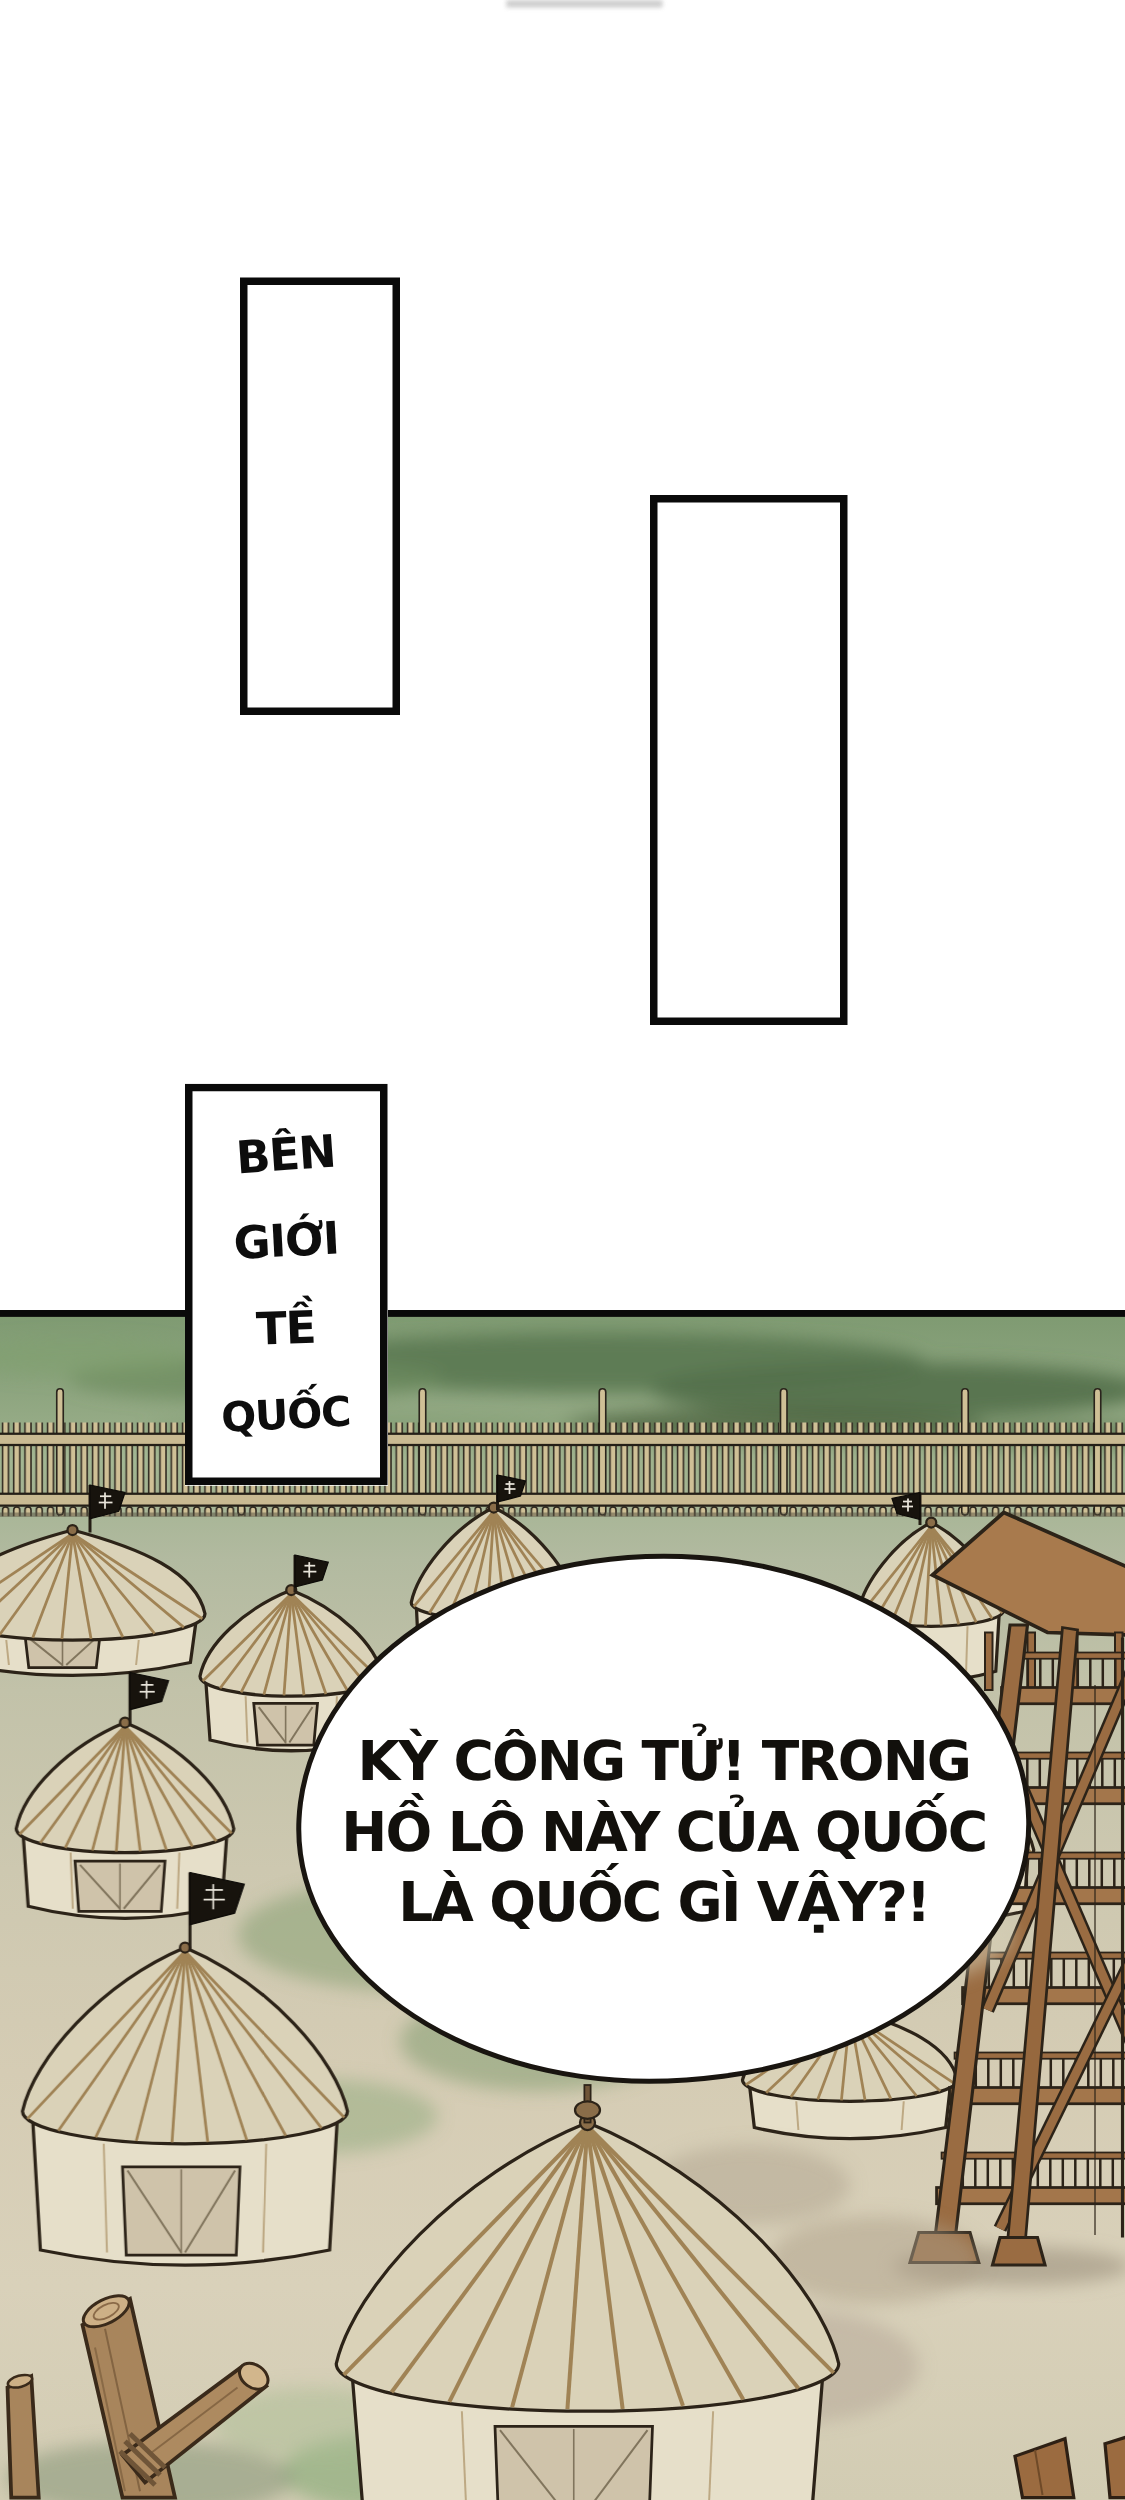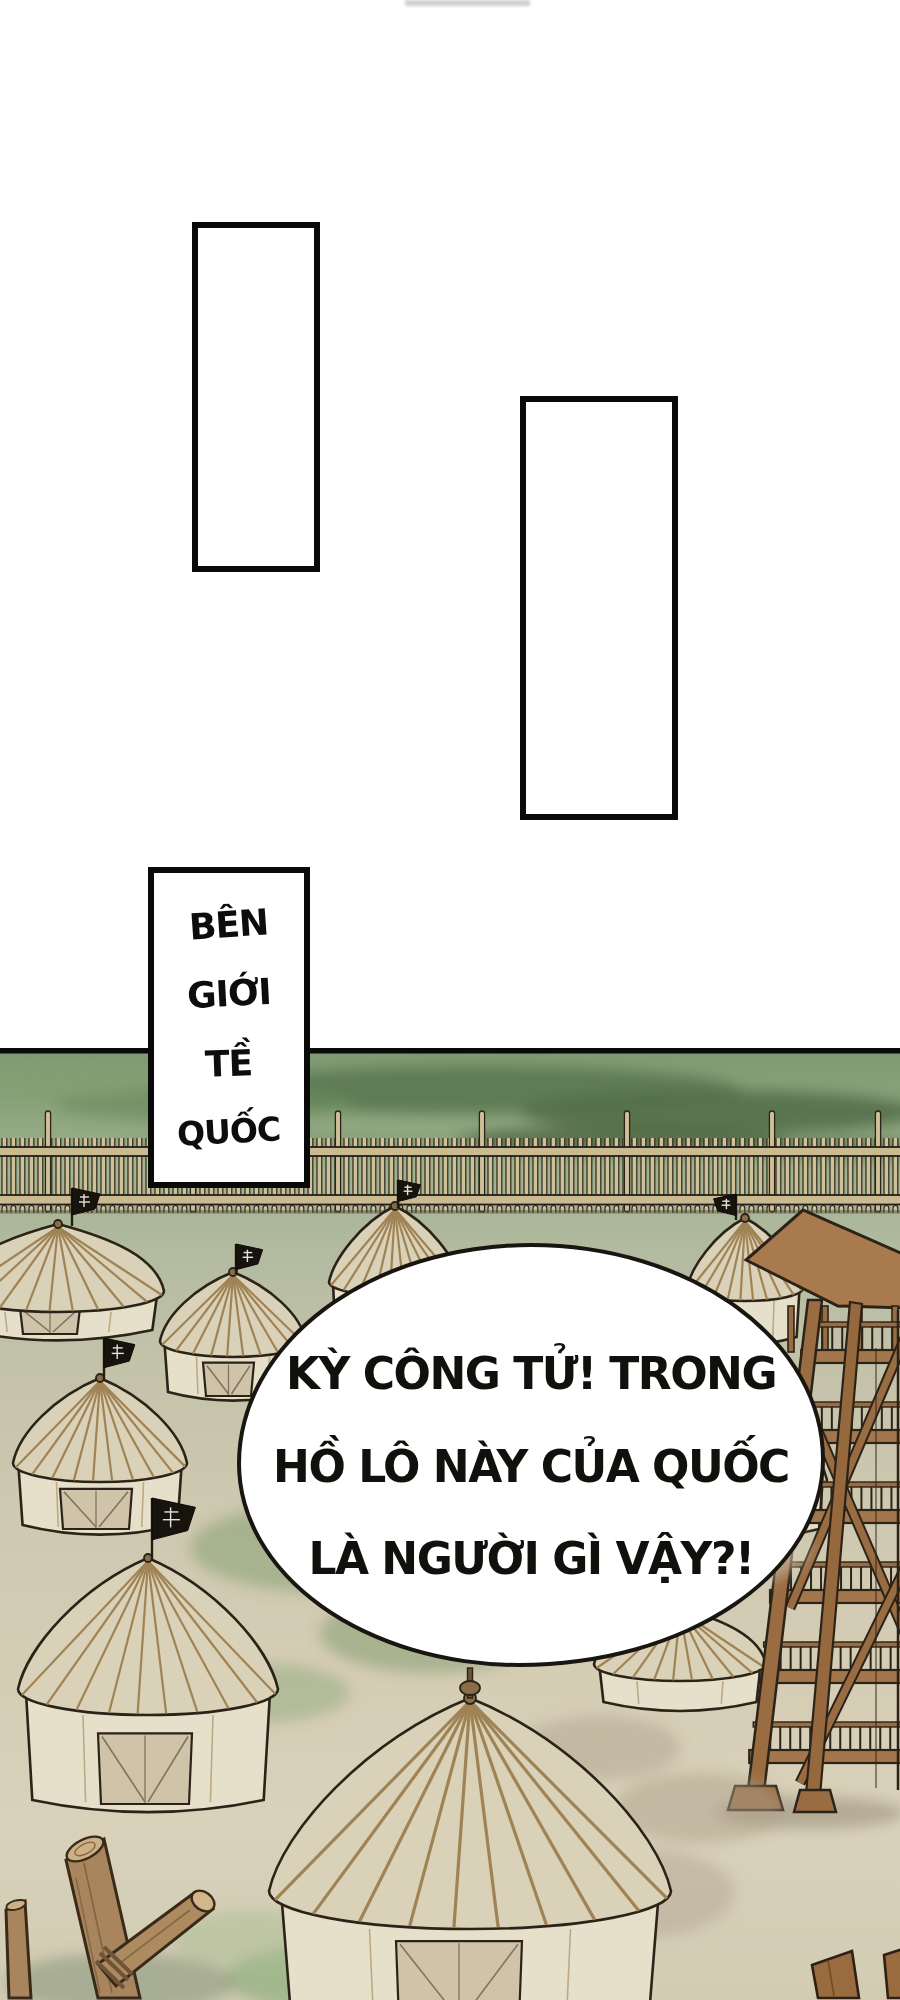"KỲ CÔNG TỬ! TRONG" .bubble { gap: 36px -> none }
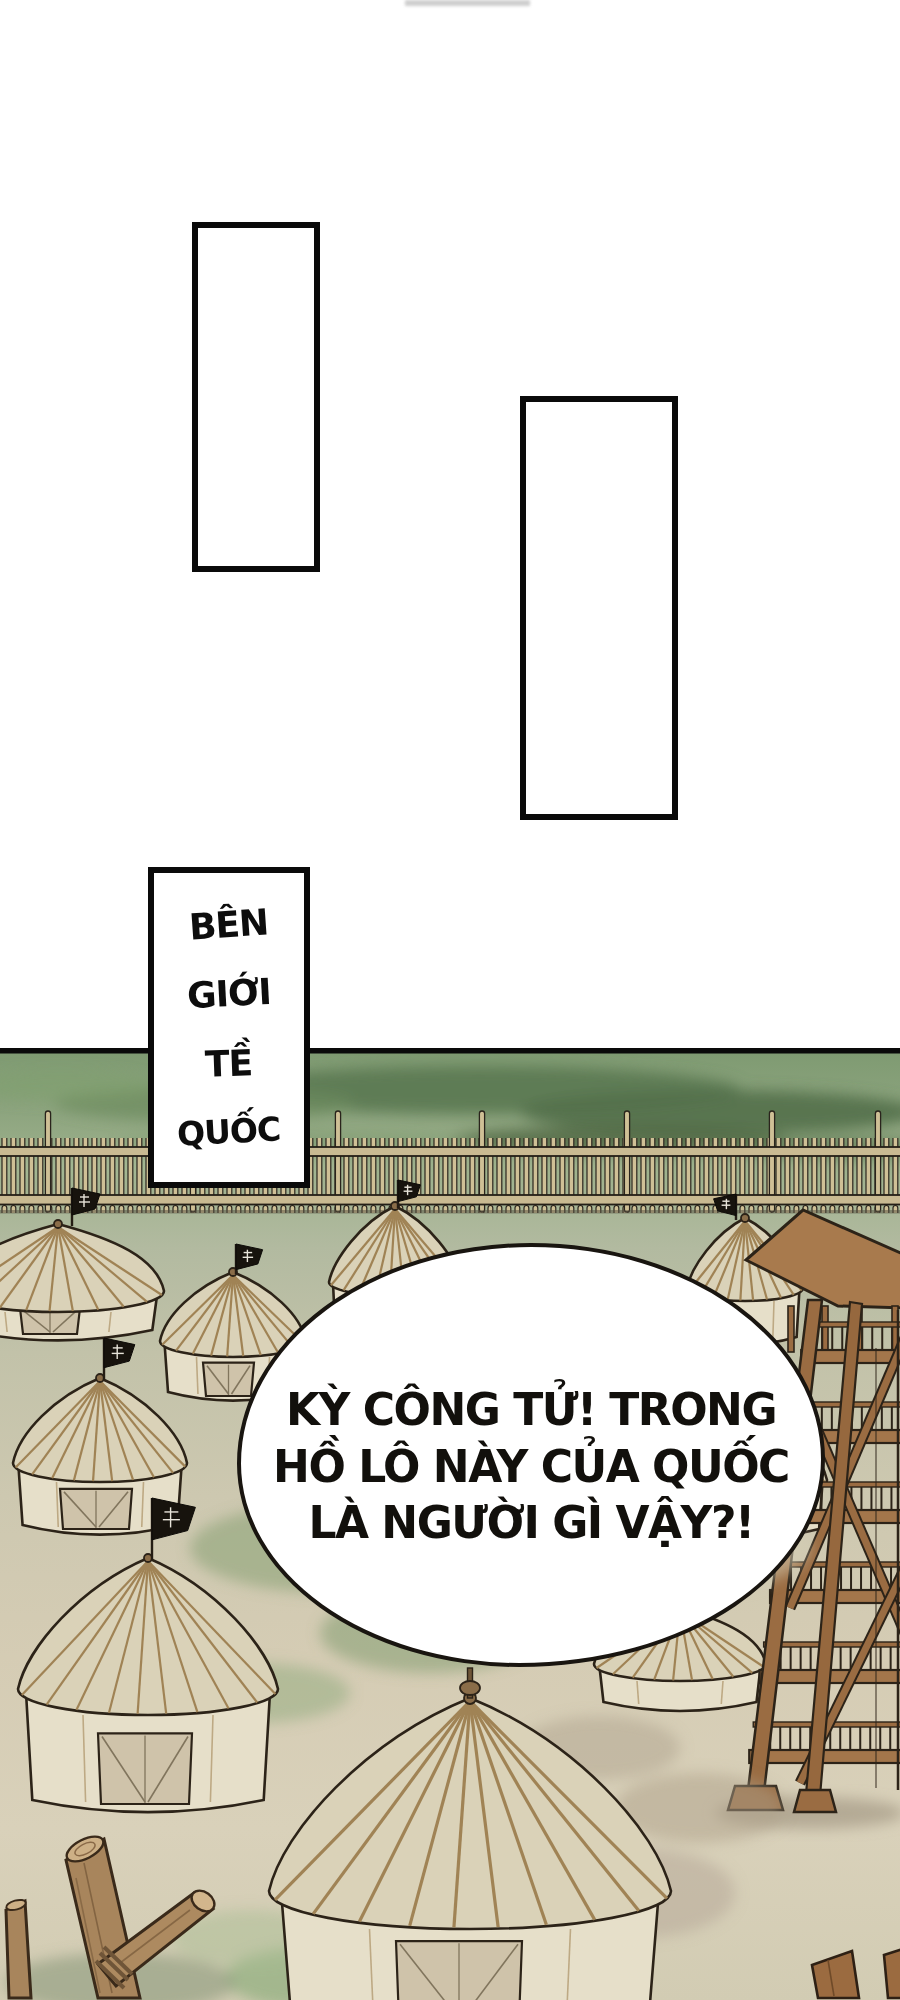"LÀ NGƯỜI GÌ VẬY?!" div.bline { text: NGƯỜI -> QUỐC }
